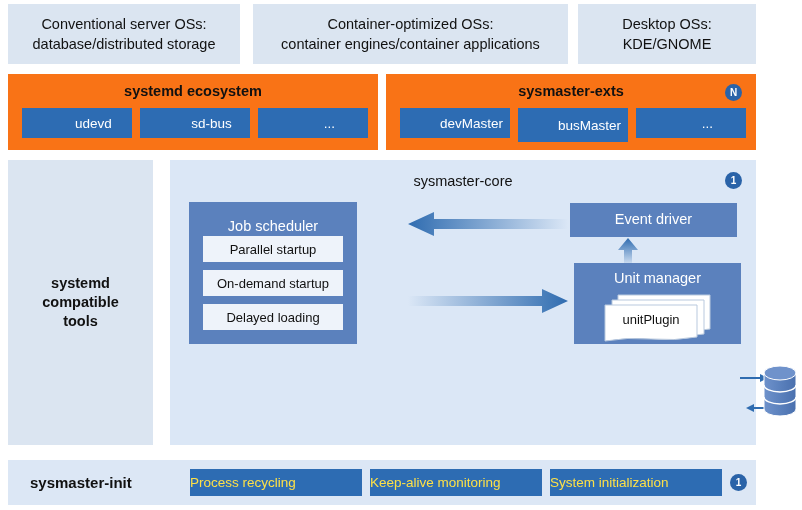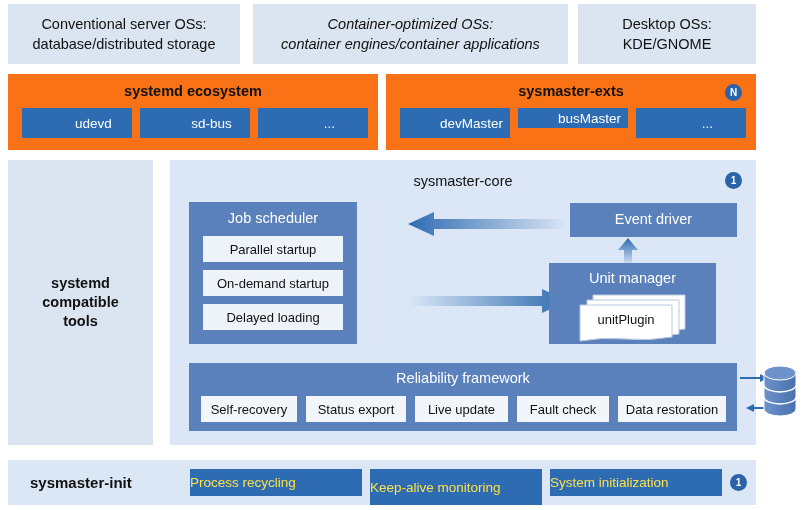"Container-optimized OSs:" div.abs { font-style: italic -> none }
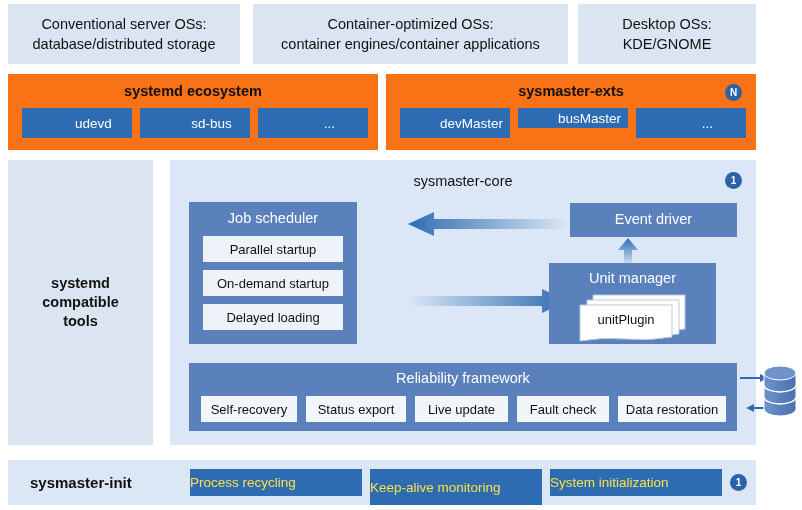"busMaster" div.abs { height: 20px -> 34px }
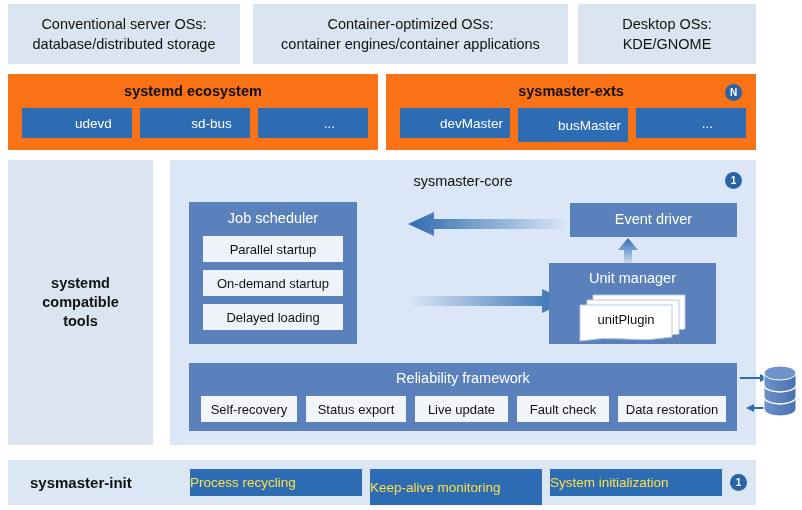"Job scheduler" div.blue-box-title { top: 8px -> 16px }
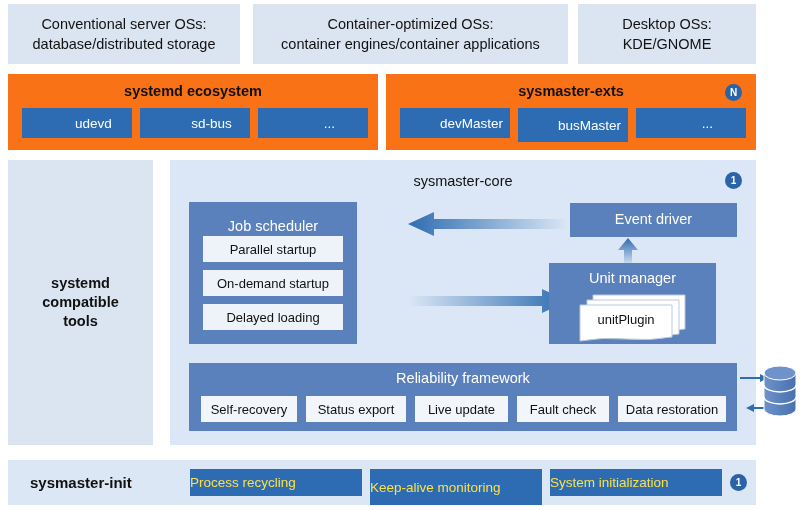"Unit manager" div.abs { left: 379px -> 404px }
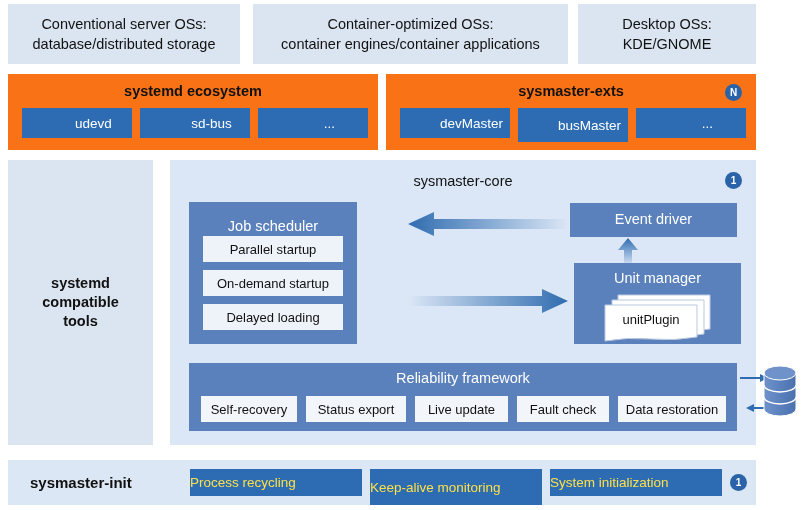"Reliability framework" div.abs { html: <div> <div>Reliability framework</div> <div> <span>Self-recovery</span> </div> <div> <span>Status export</span> </div> <div> <span>Live update</span> </div> <div> <span>Fault check</span> </div> <div> <span>Data restoration</span> </div> </div> -> none }
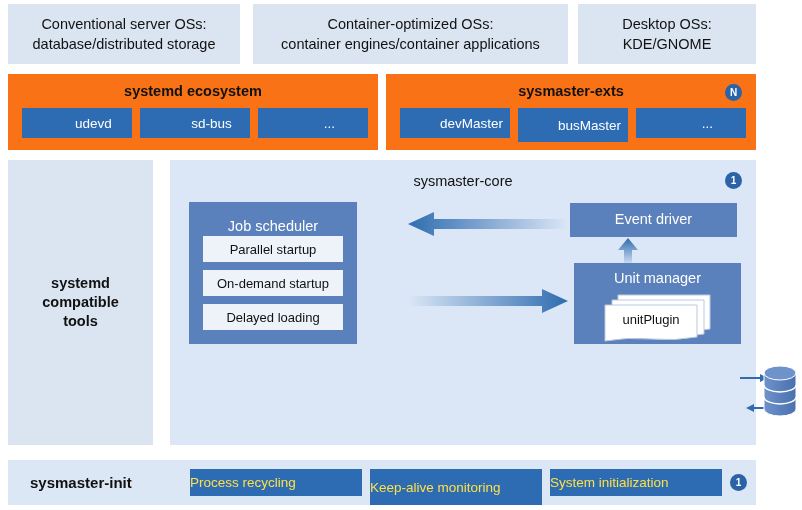"Keep-alive monitoring" div.abs { height: 36px -> 27px }
